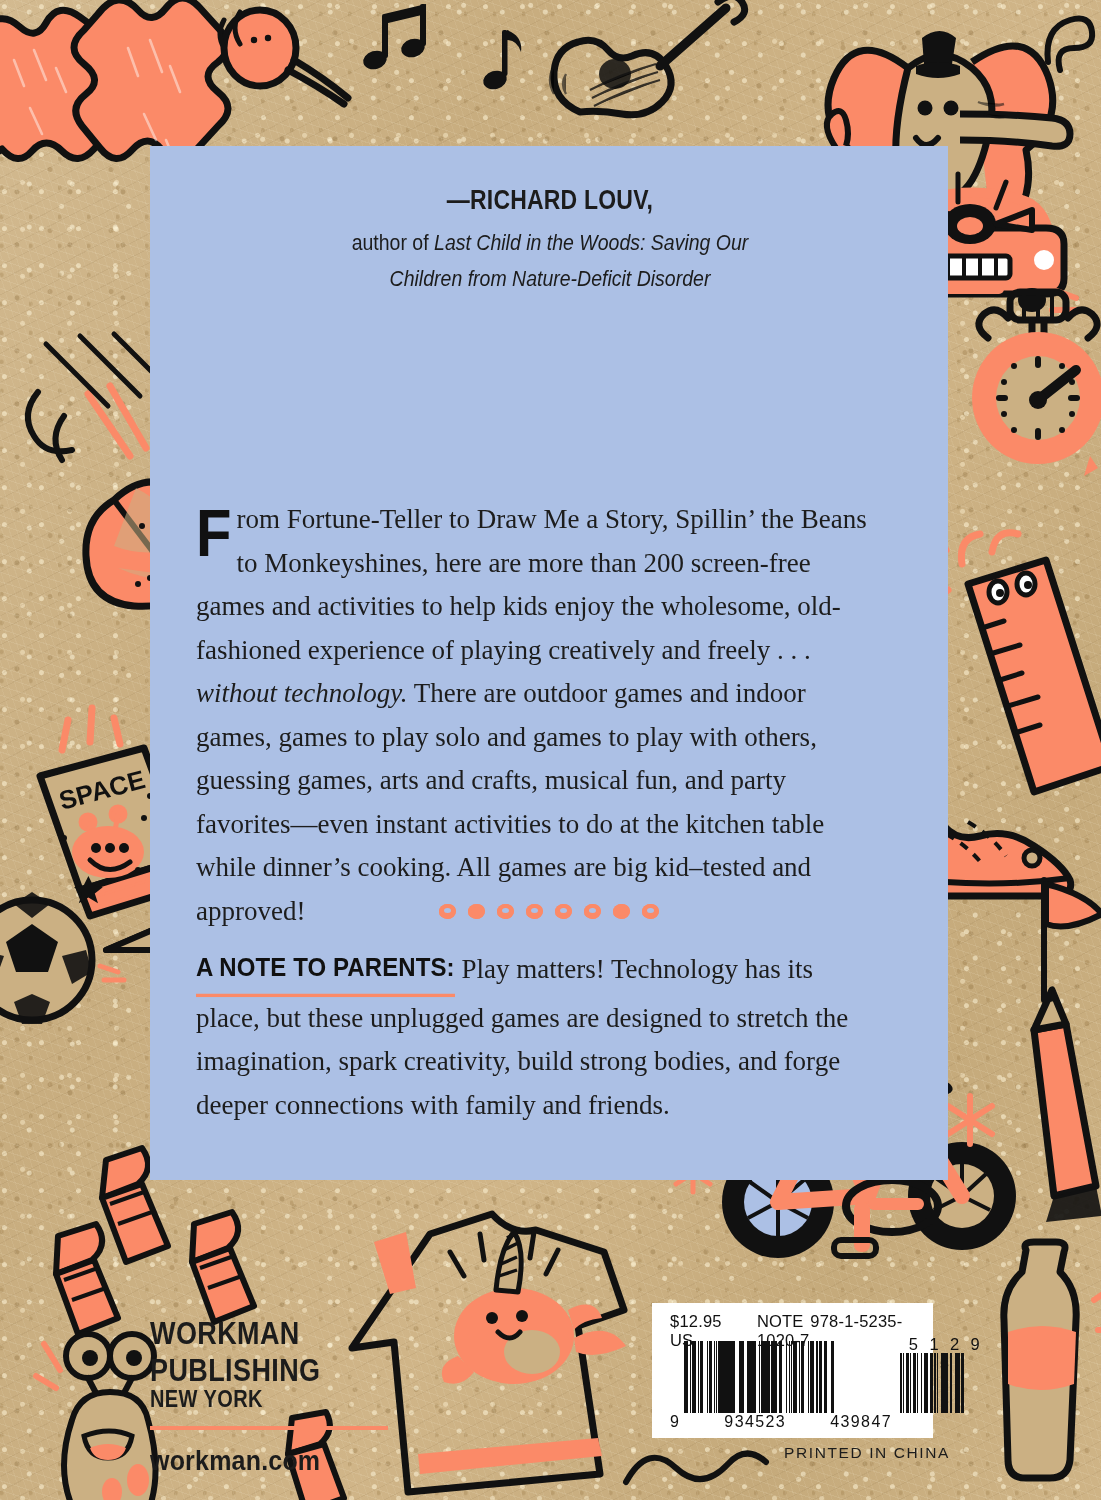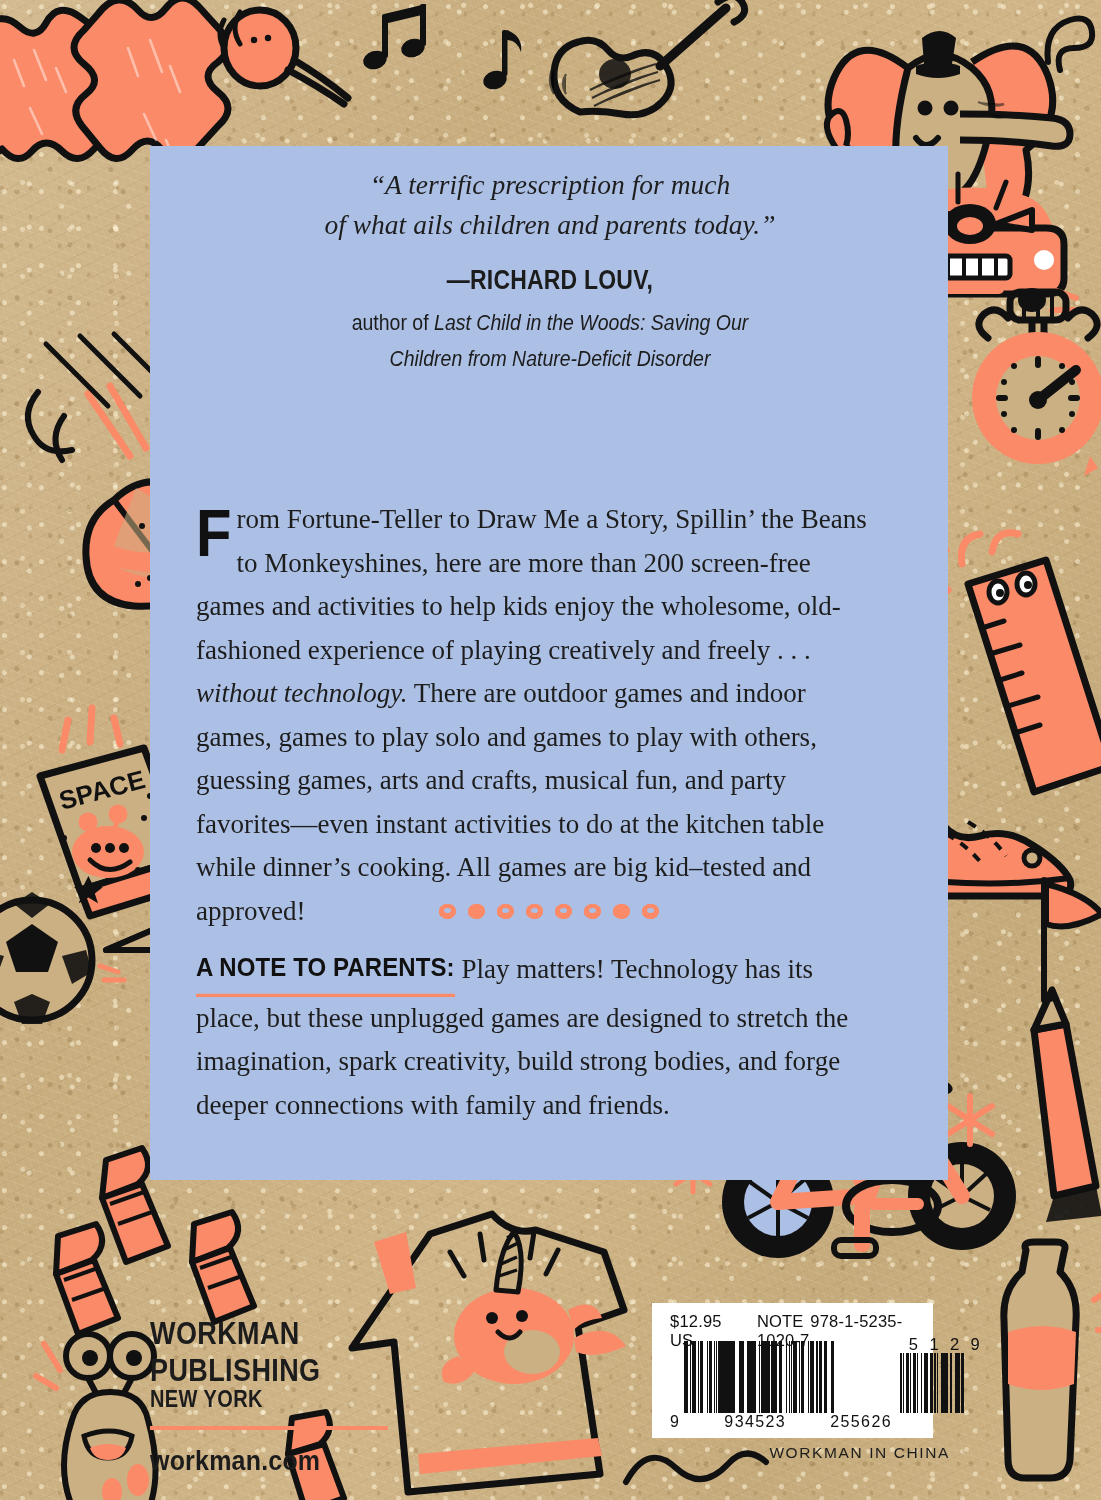"“A terrific prescription for much" p { html: <p> <span>“A terrific prescription for much</span><br> <span>of what ails children and parents today.”</span> </p> -> none }
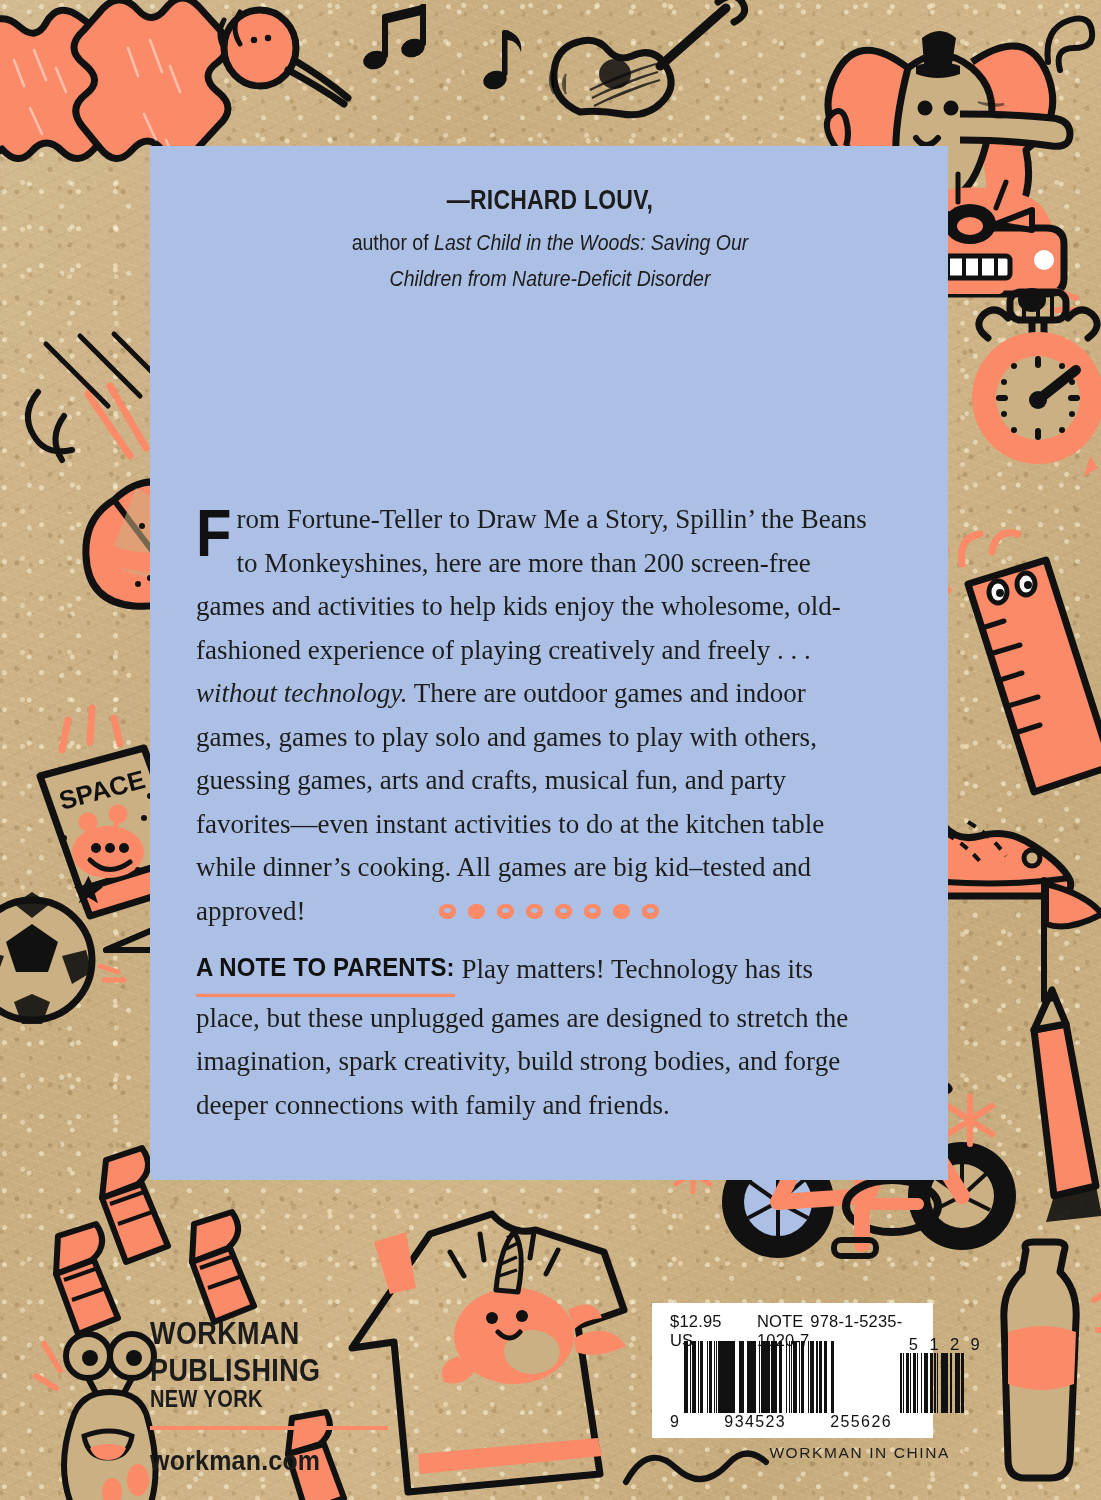"255626" span { text: 255626 -> 439847 }
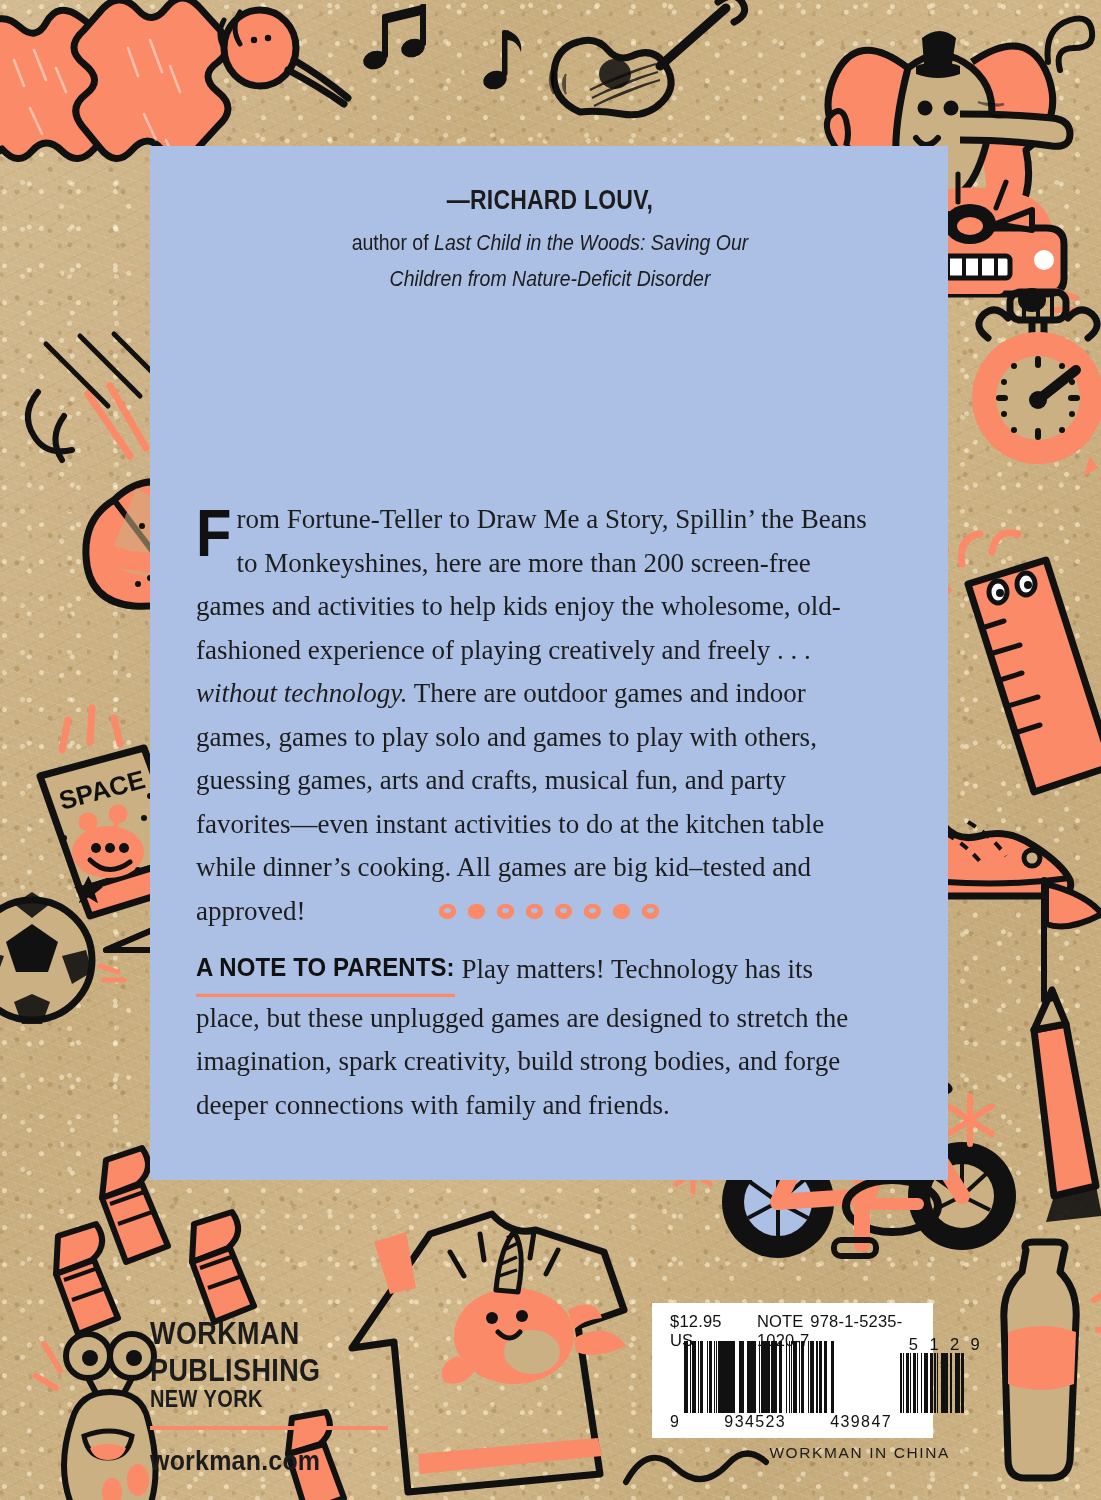"WORKMAN IN CHINA" div { text: WORKMAN -> PRINTED }
